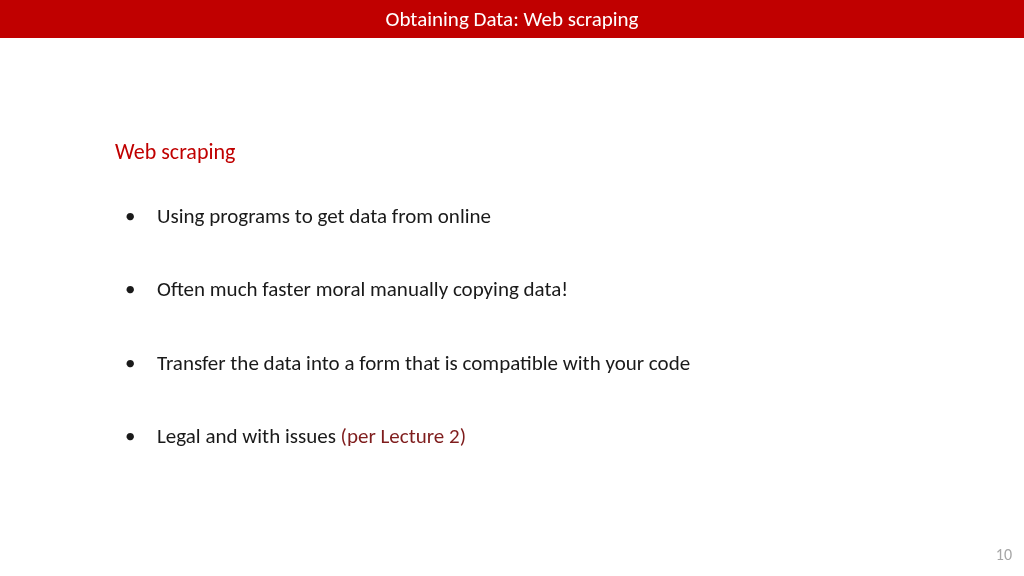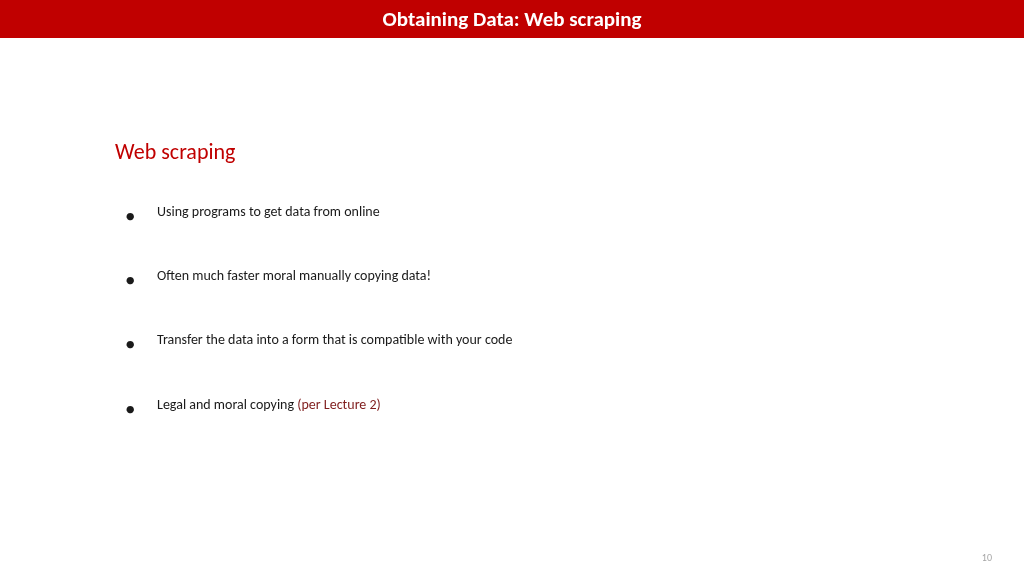"Obtaining Data: Web scraping" .header-title { font-weight: 700 -> 400 }
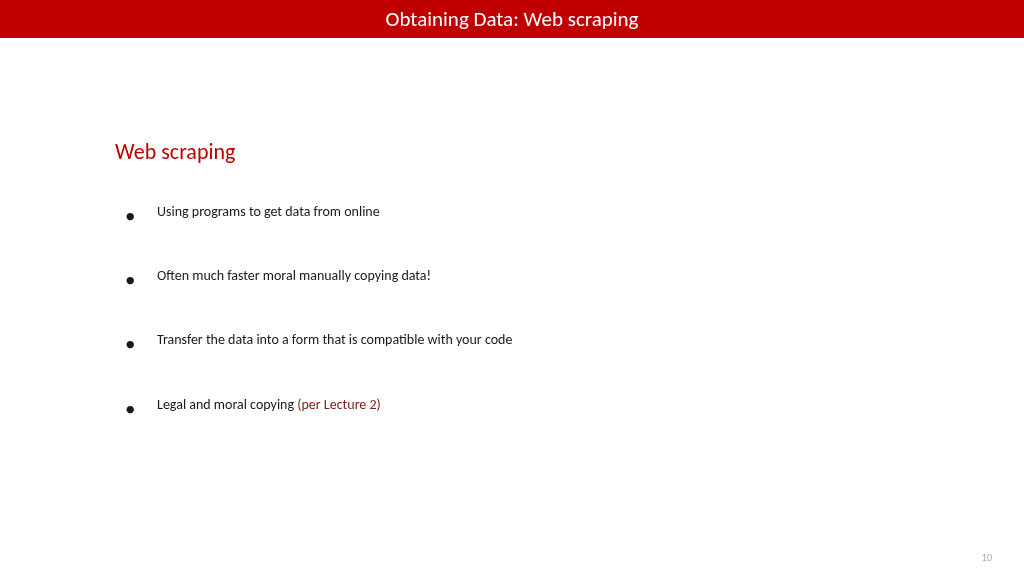"Using programs to get data" .bullet-item { font-size: 14px -> 21px }
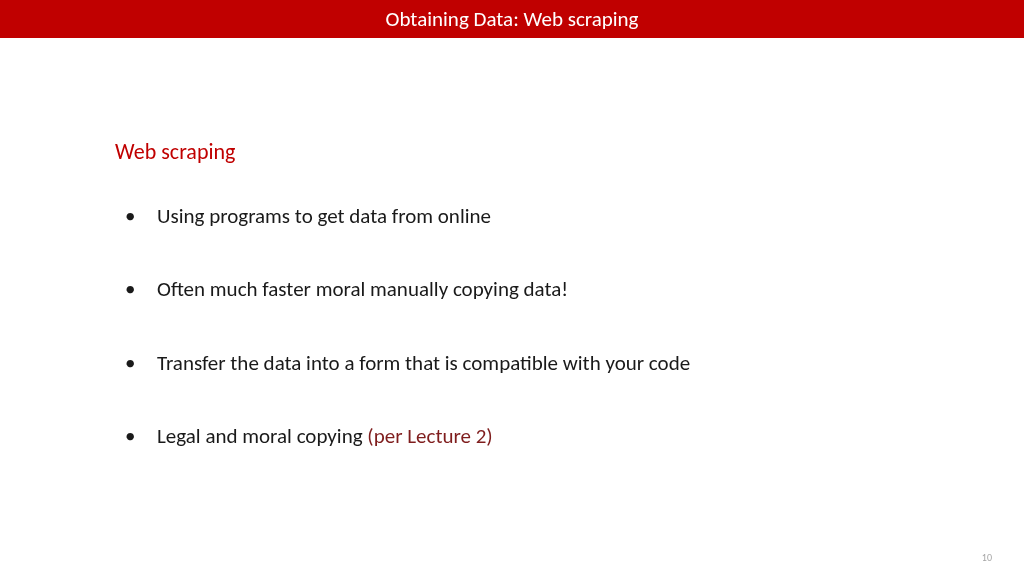"Legal and moral copying" span { text: moral copying -> with issues }
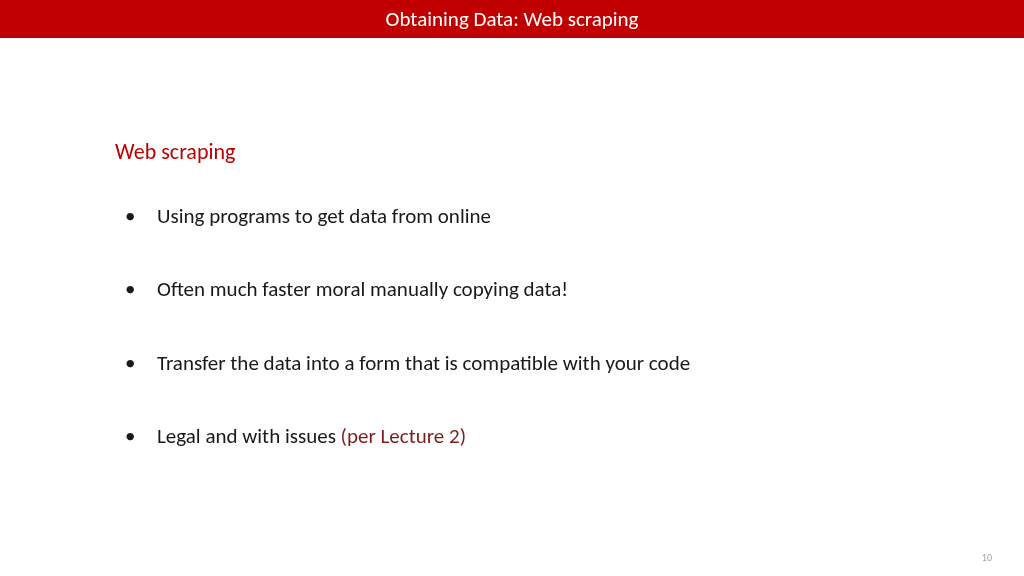"10" .page-number { font-size: 10px -> 16px; right: 32px -> 12px }
